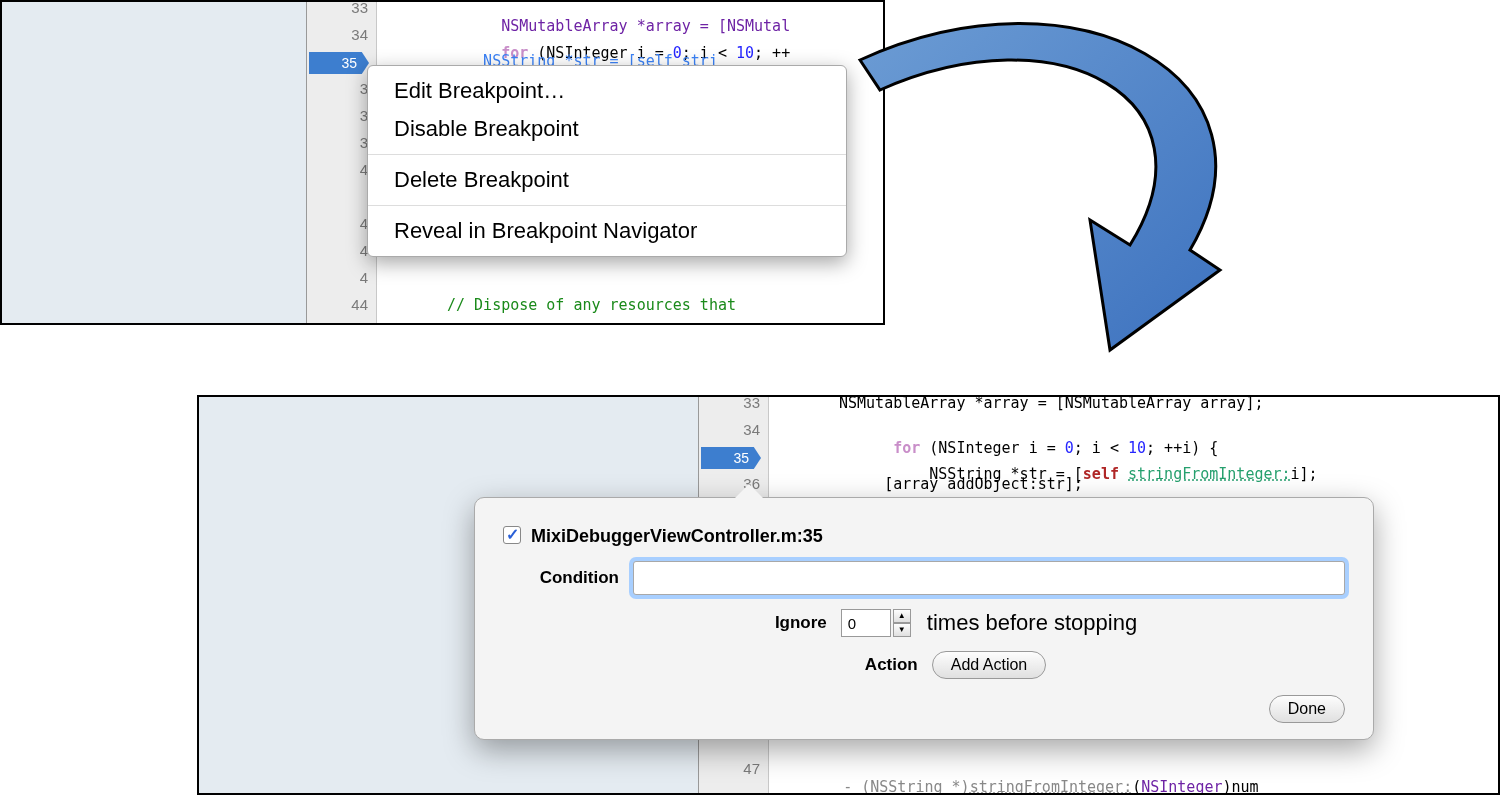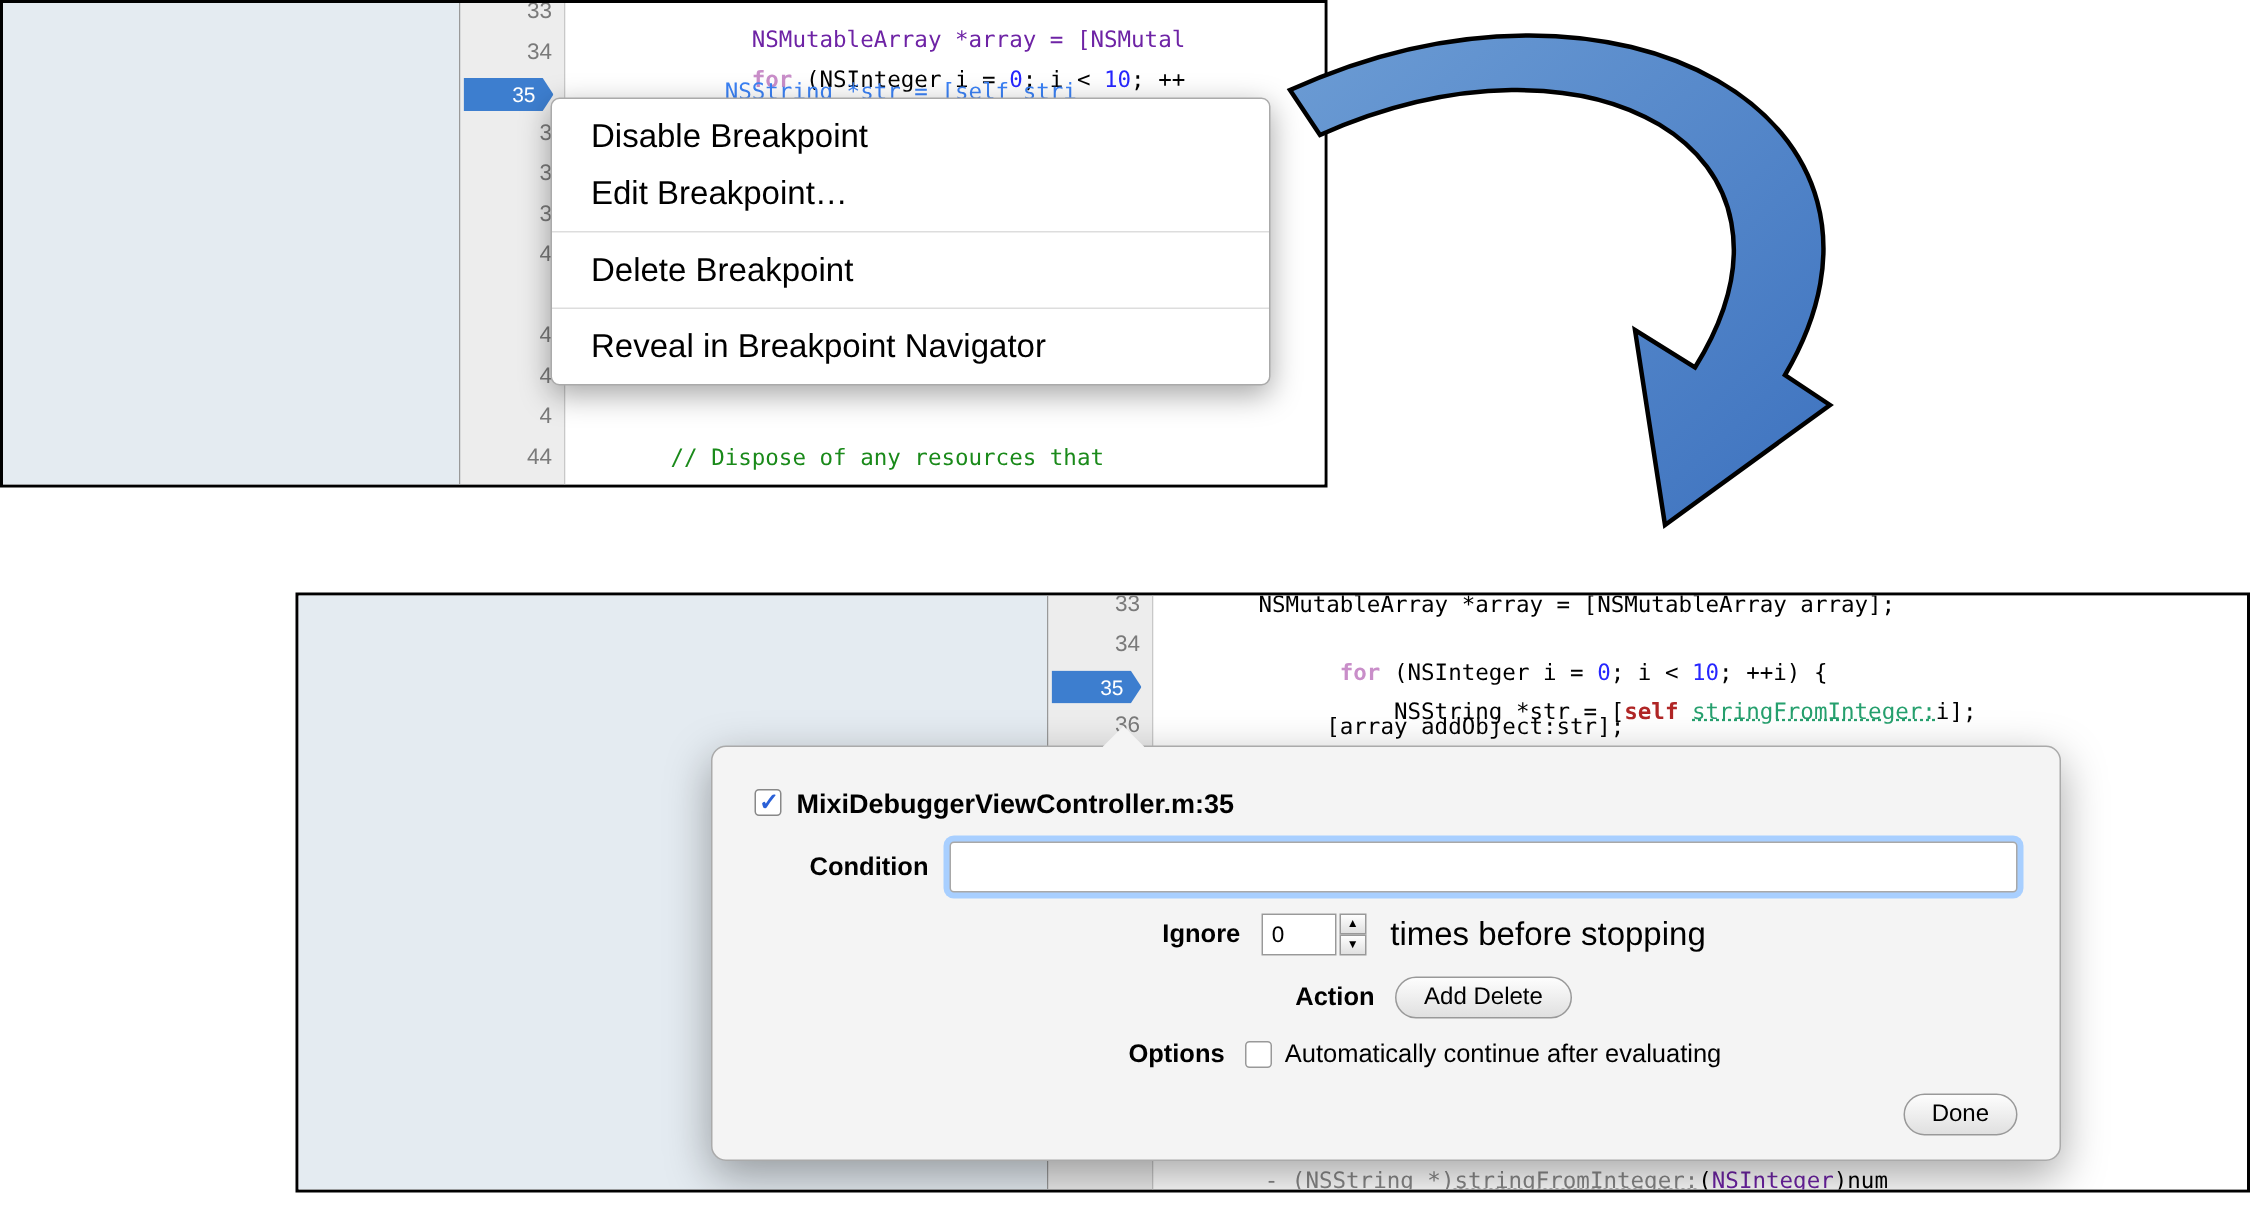"Disable Breakpoint" div.mitem { order: before "Edit Breakpoint…" -> after "Edit Breakpoint…" }
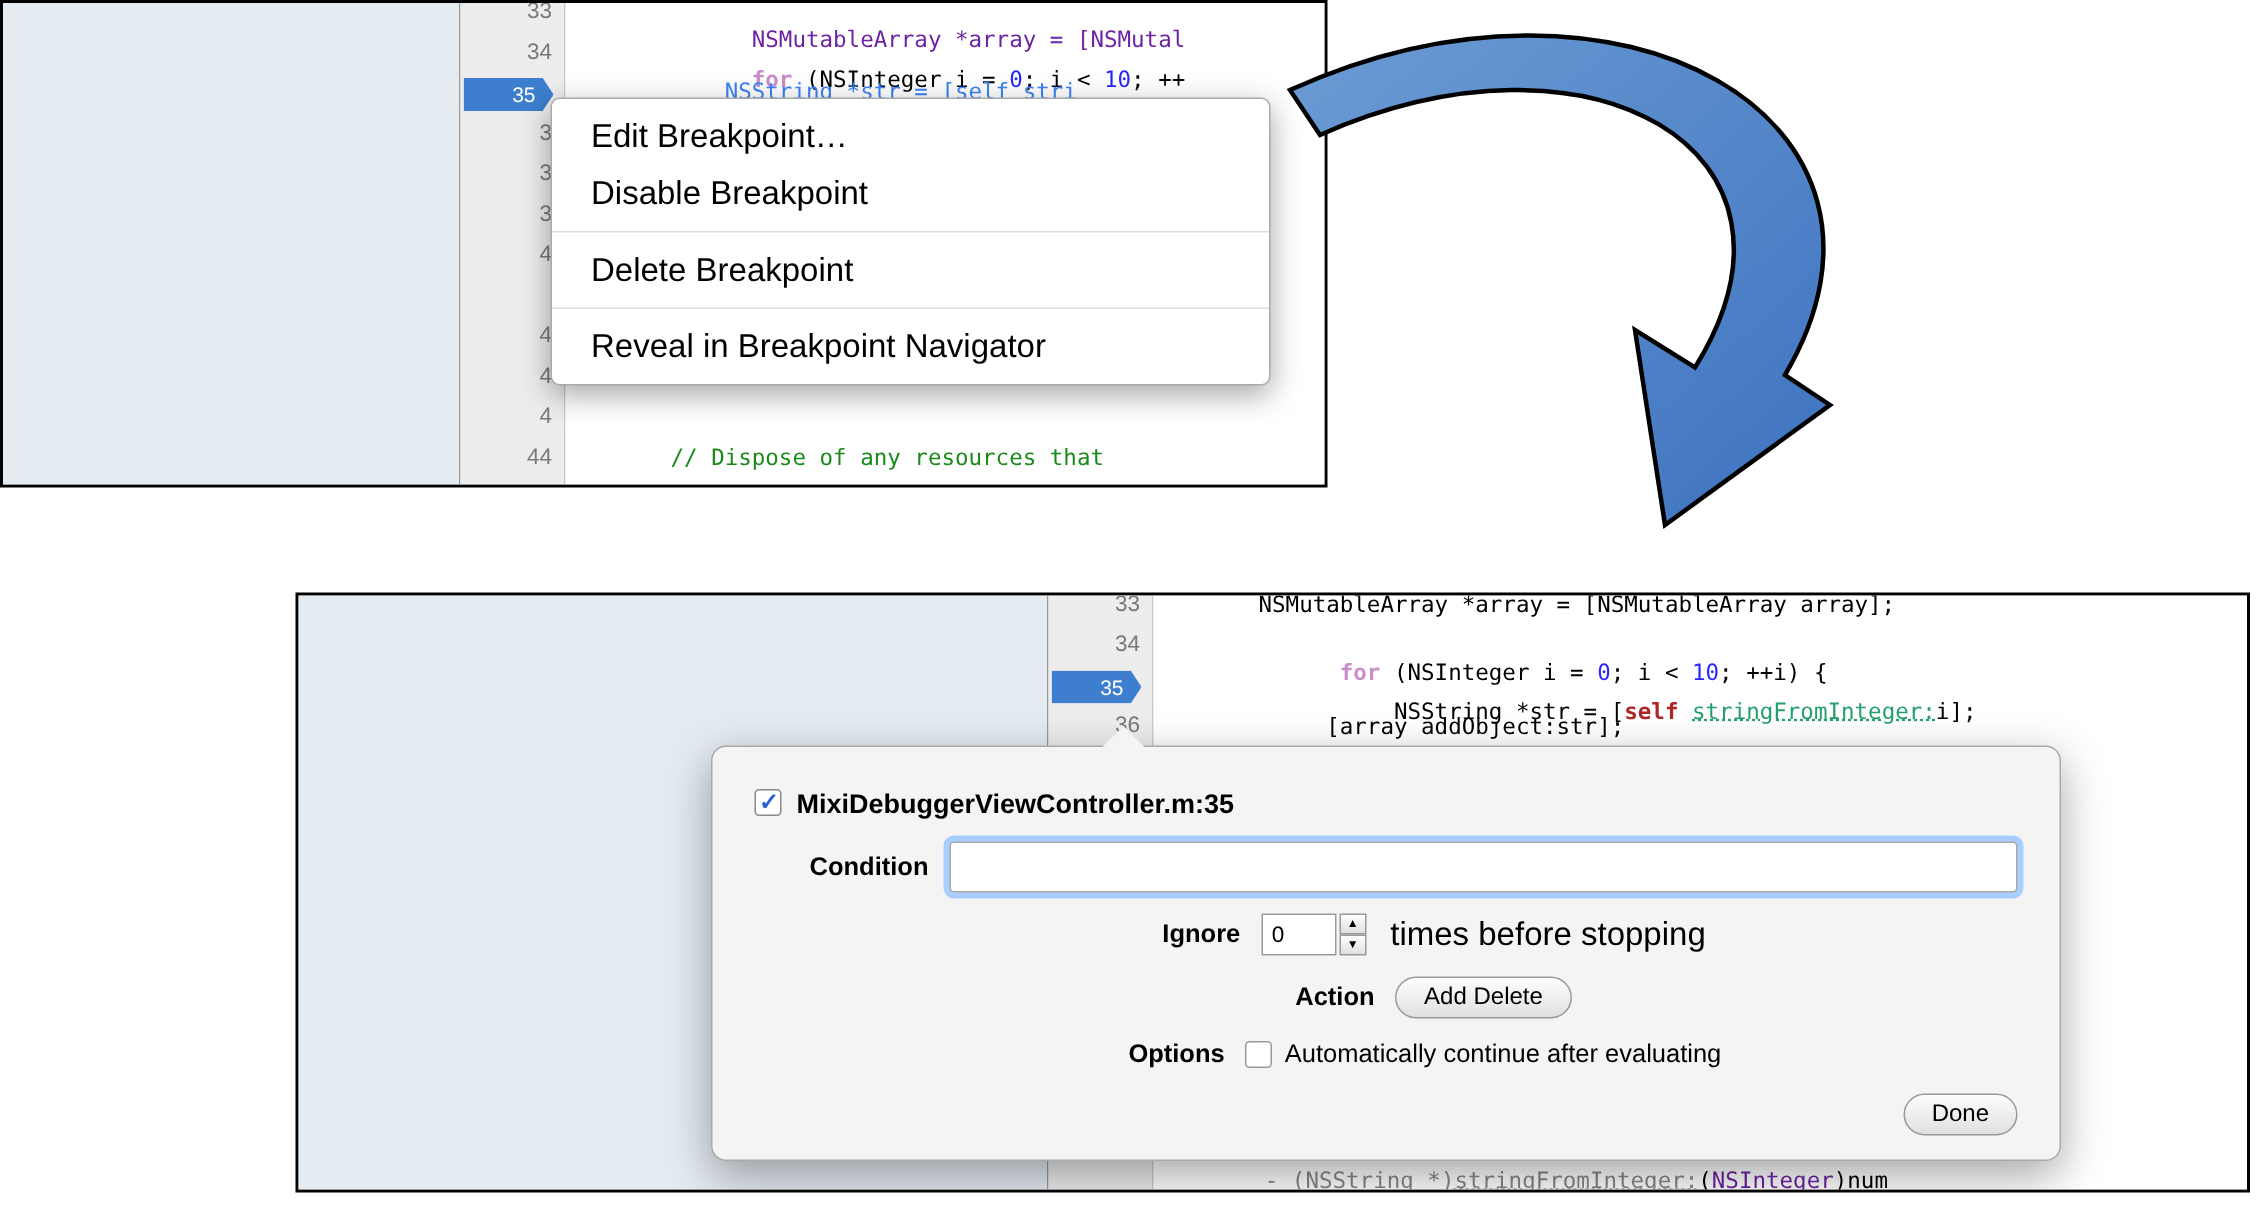"Add Delete" button.pill-btn { text: Delete -> Action }
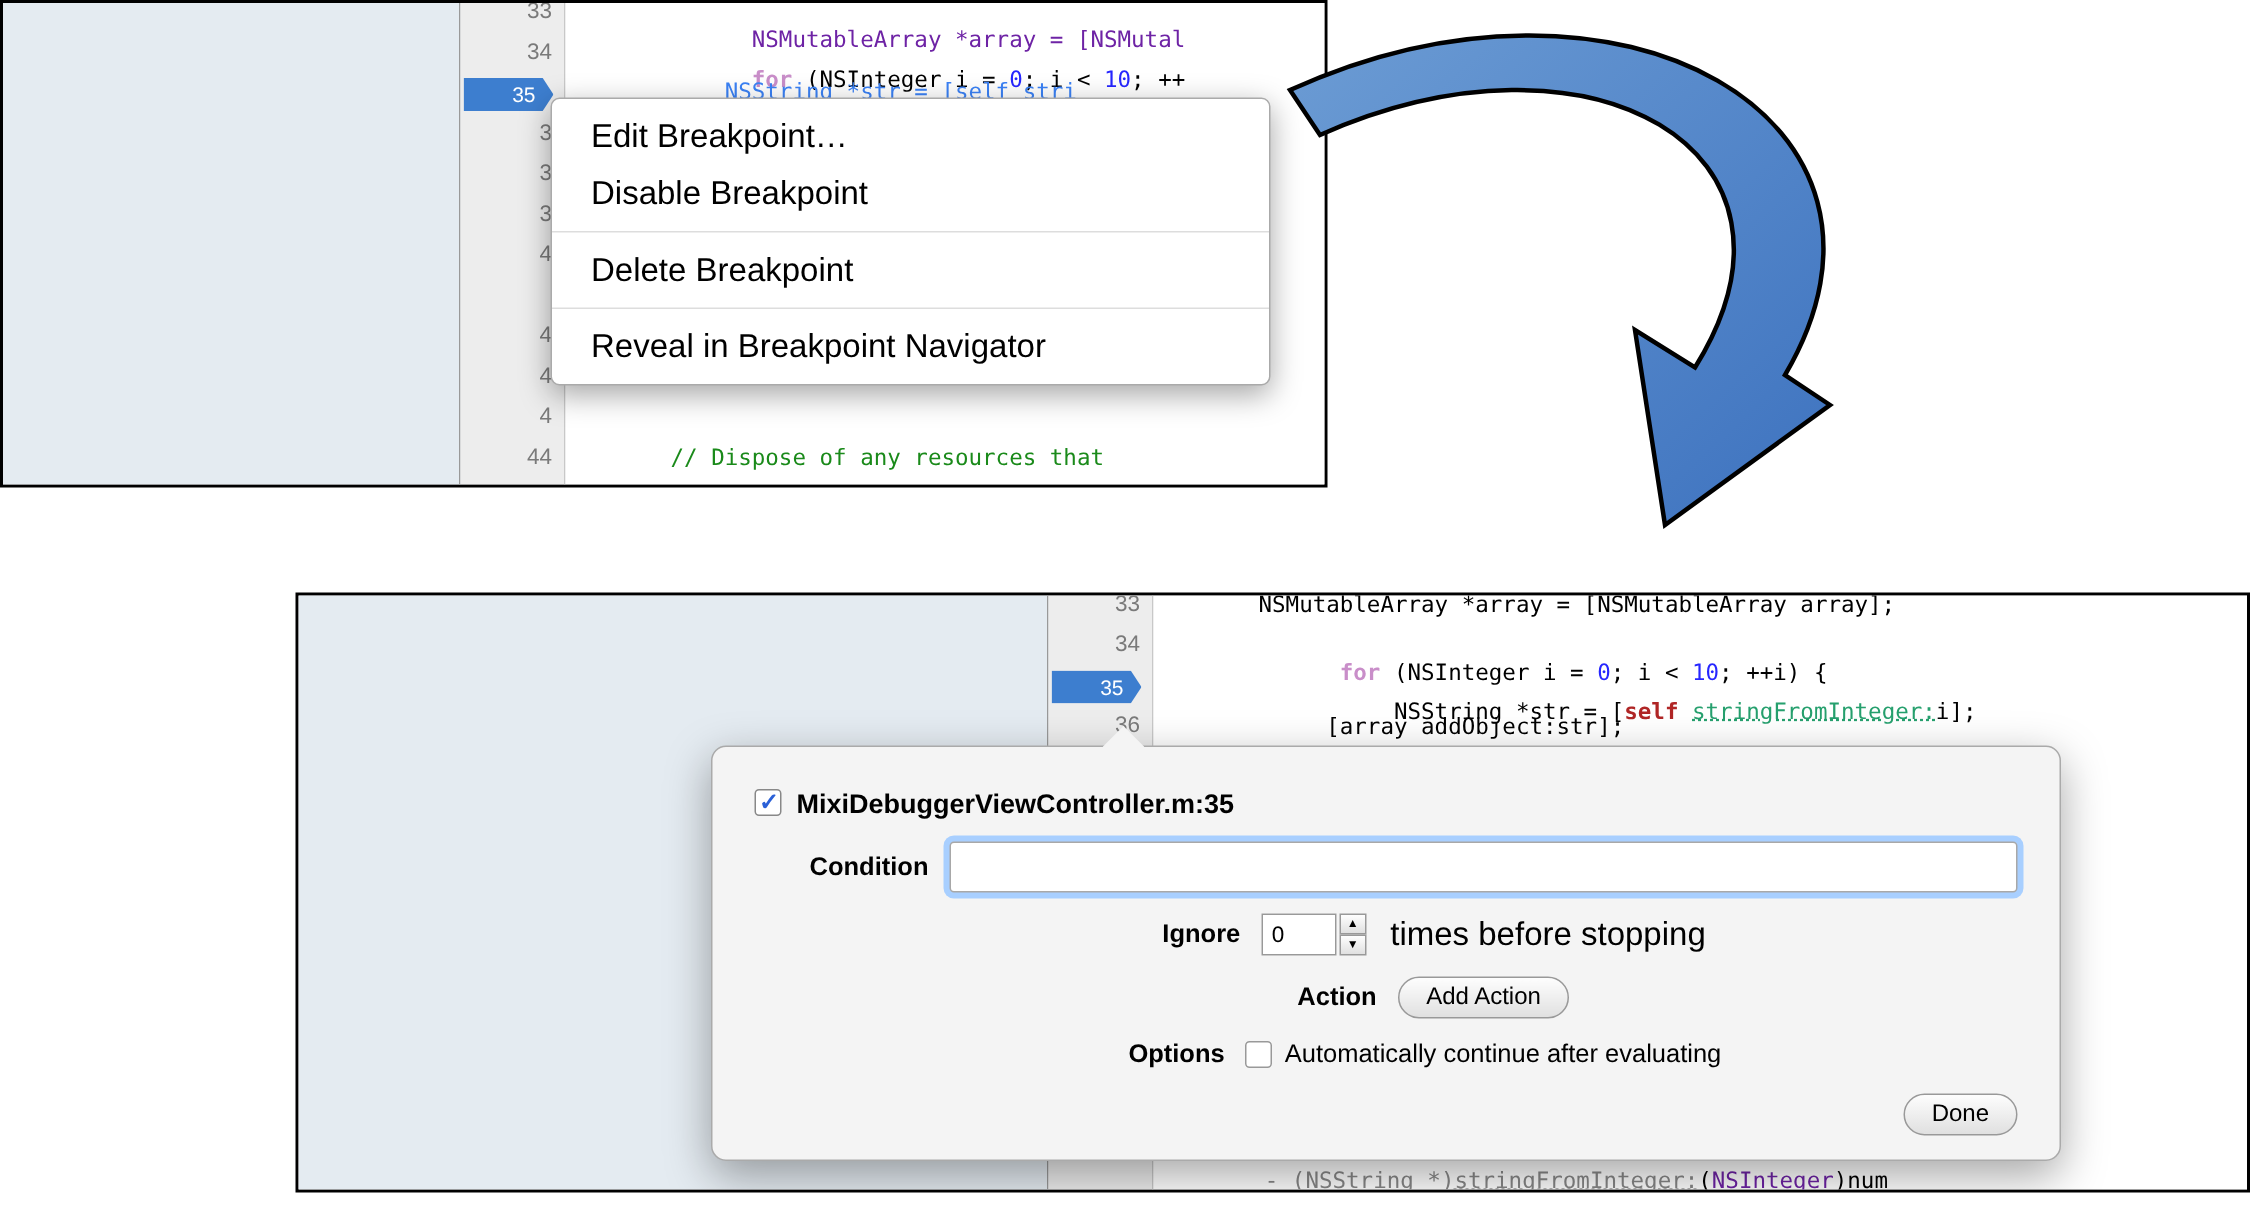"Options" div.pop-row { html: <div> <div>Options</div> <div></div> <div>Automatically continue after evaluating</div> </div> -> none }
